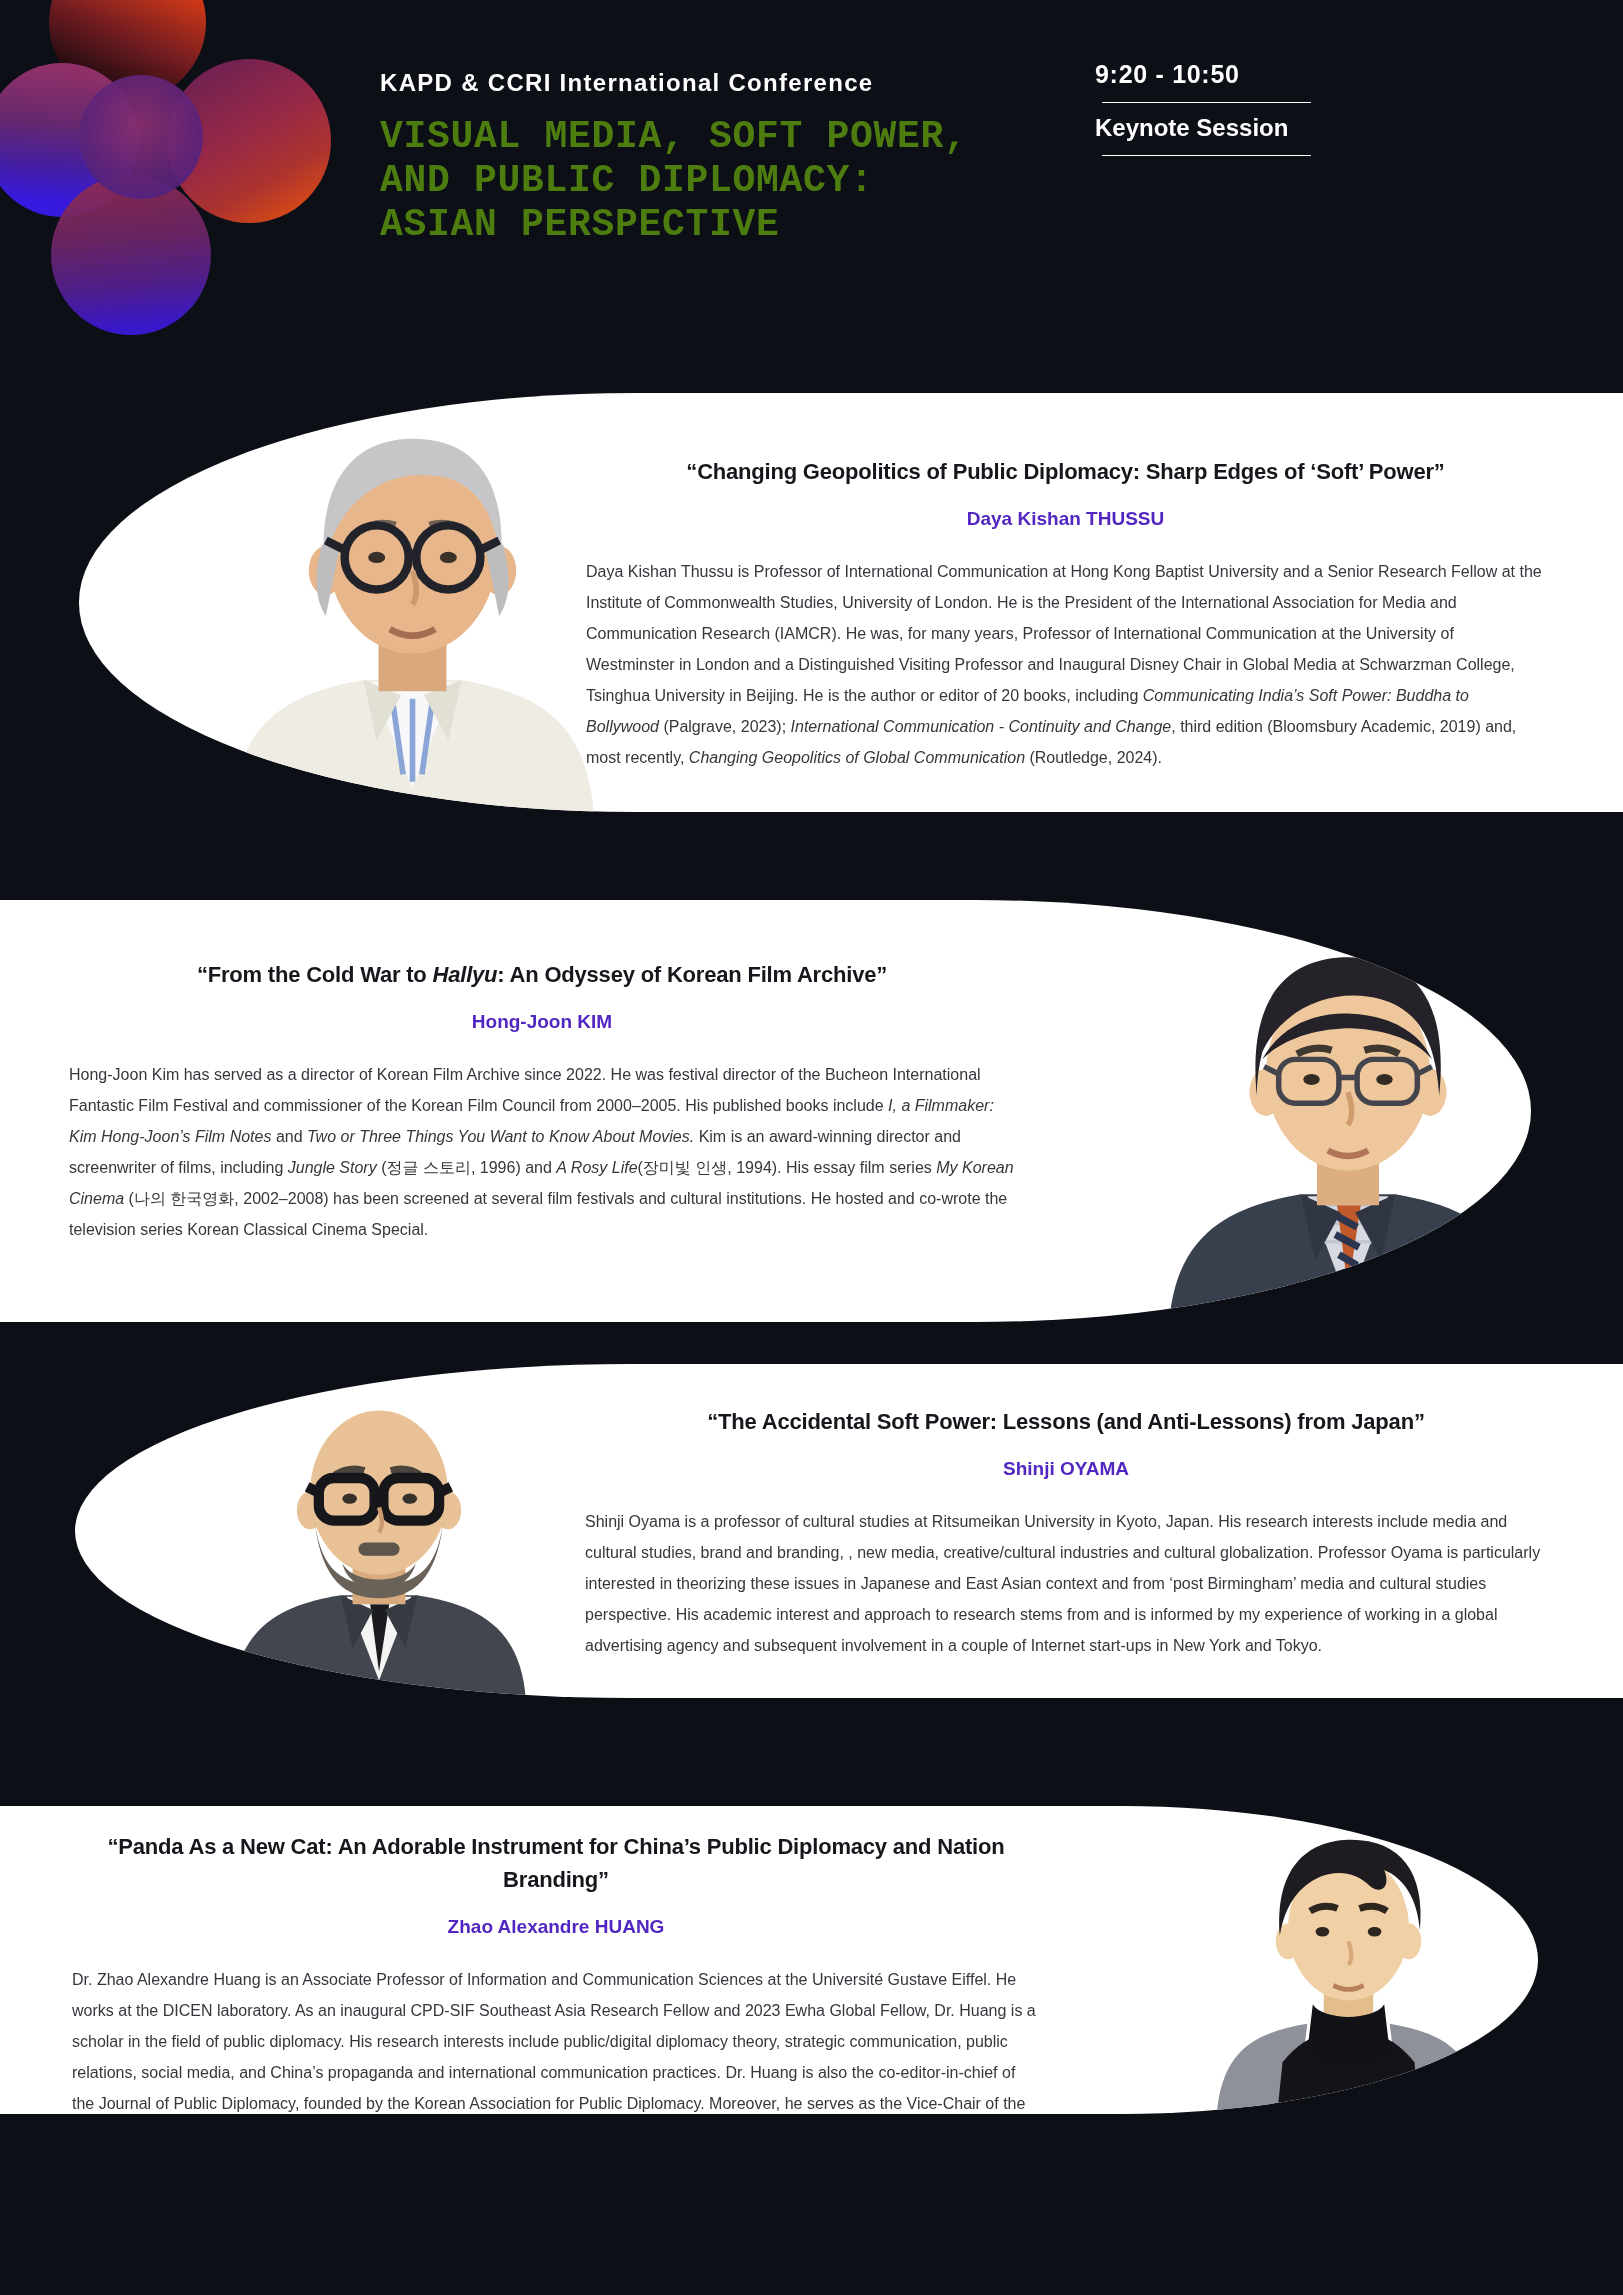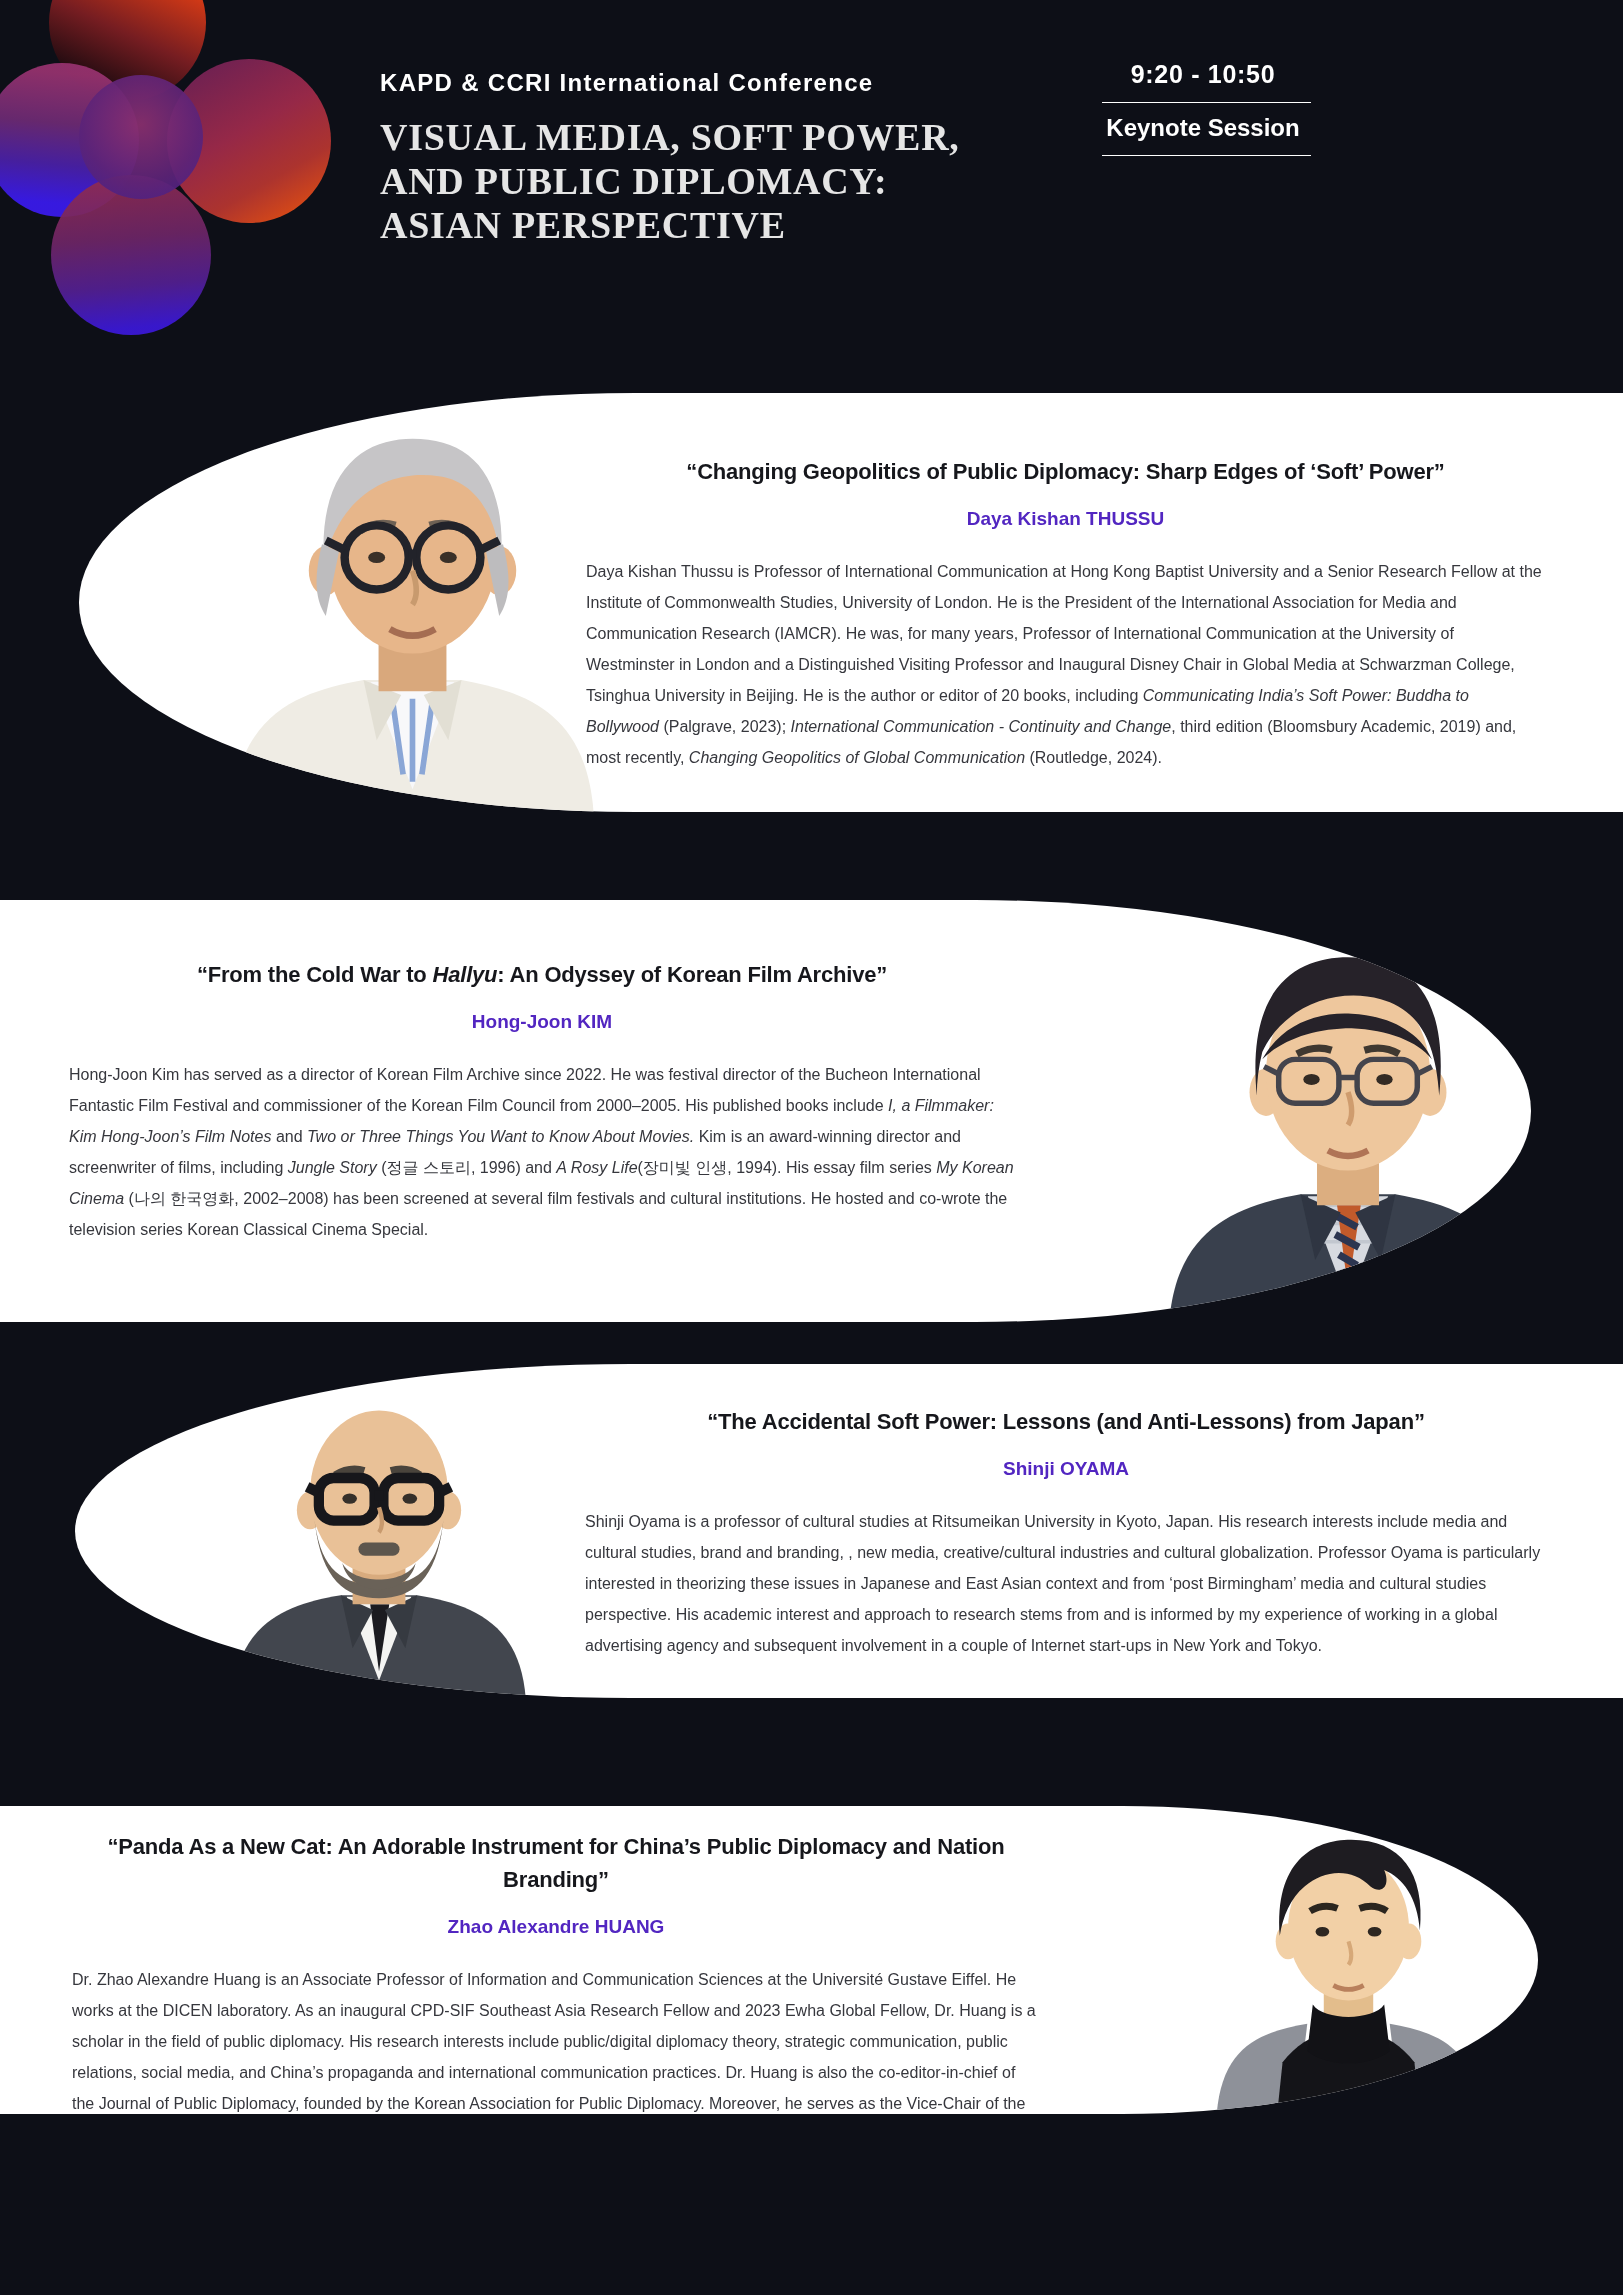"9:20 - 10:50" .session-box { text-align: center -> left }
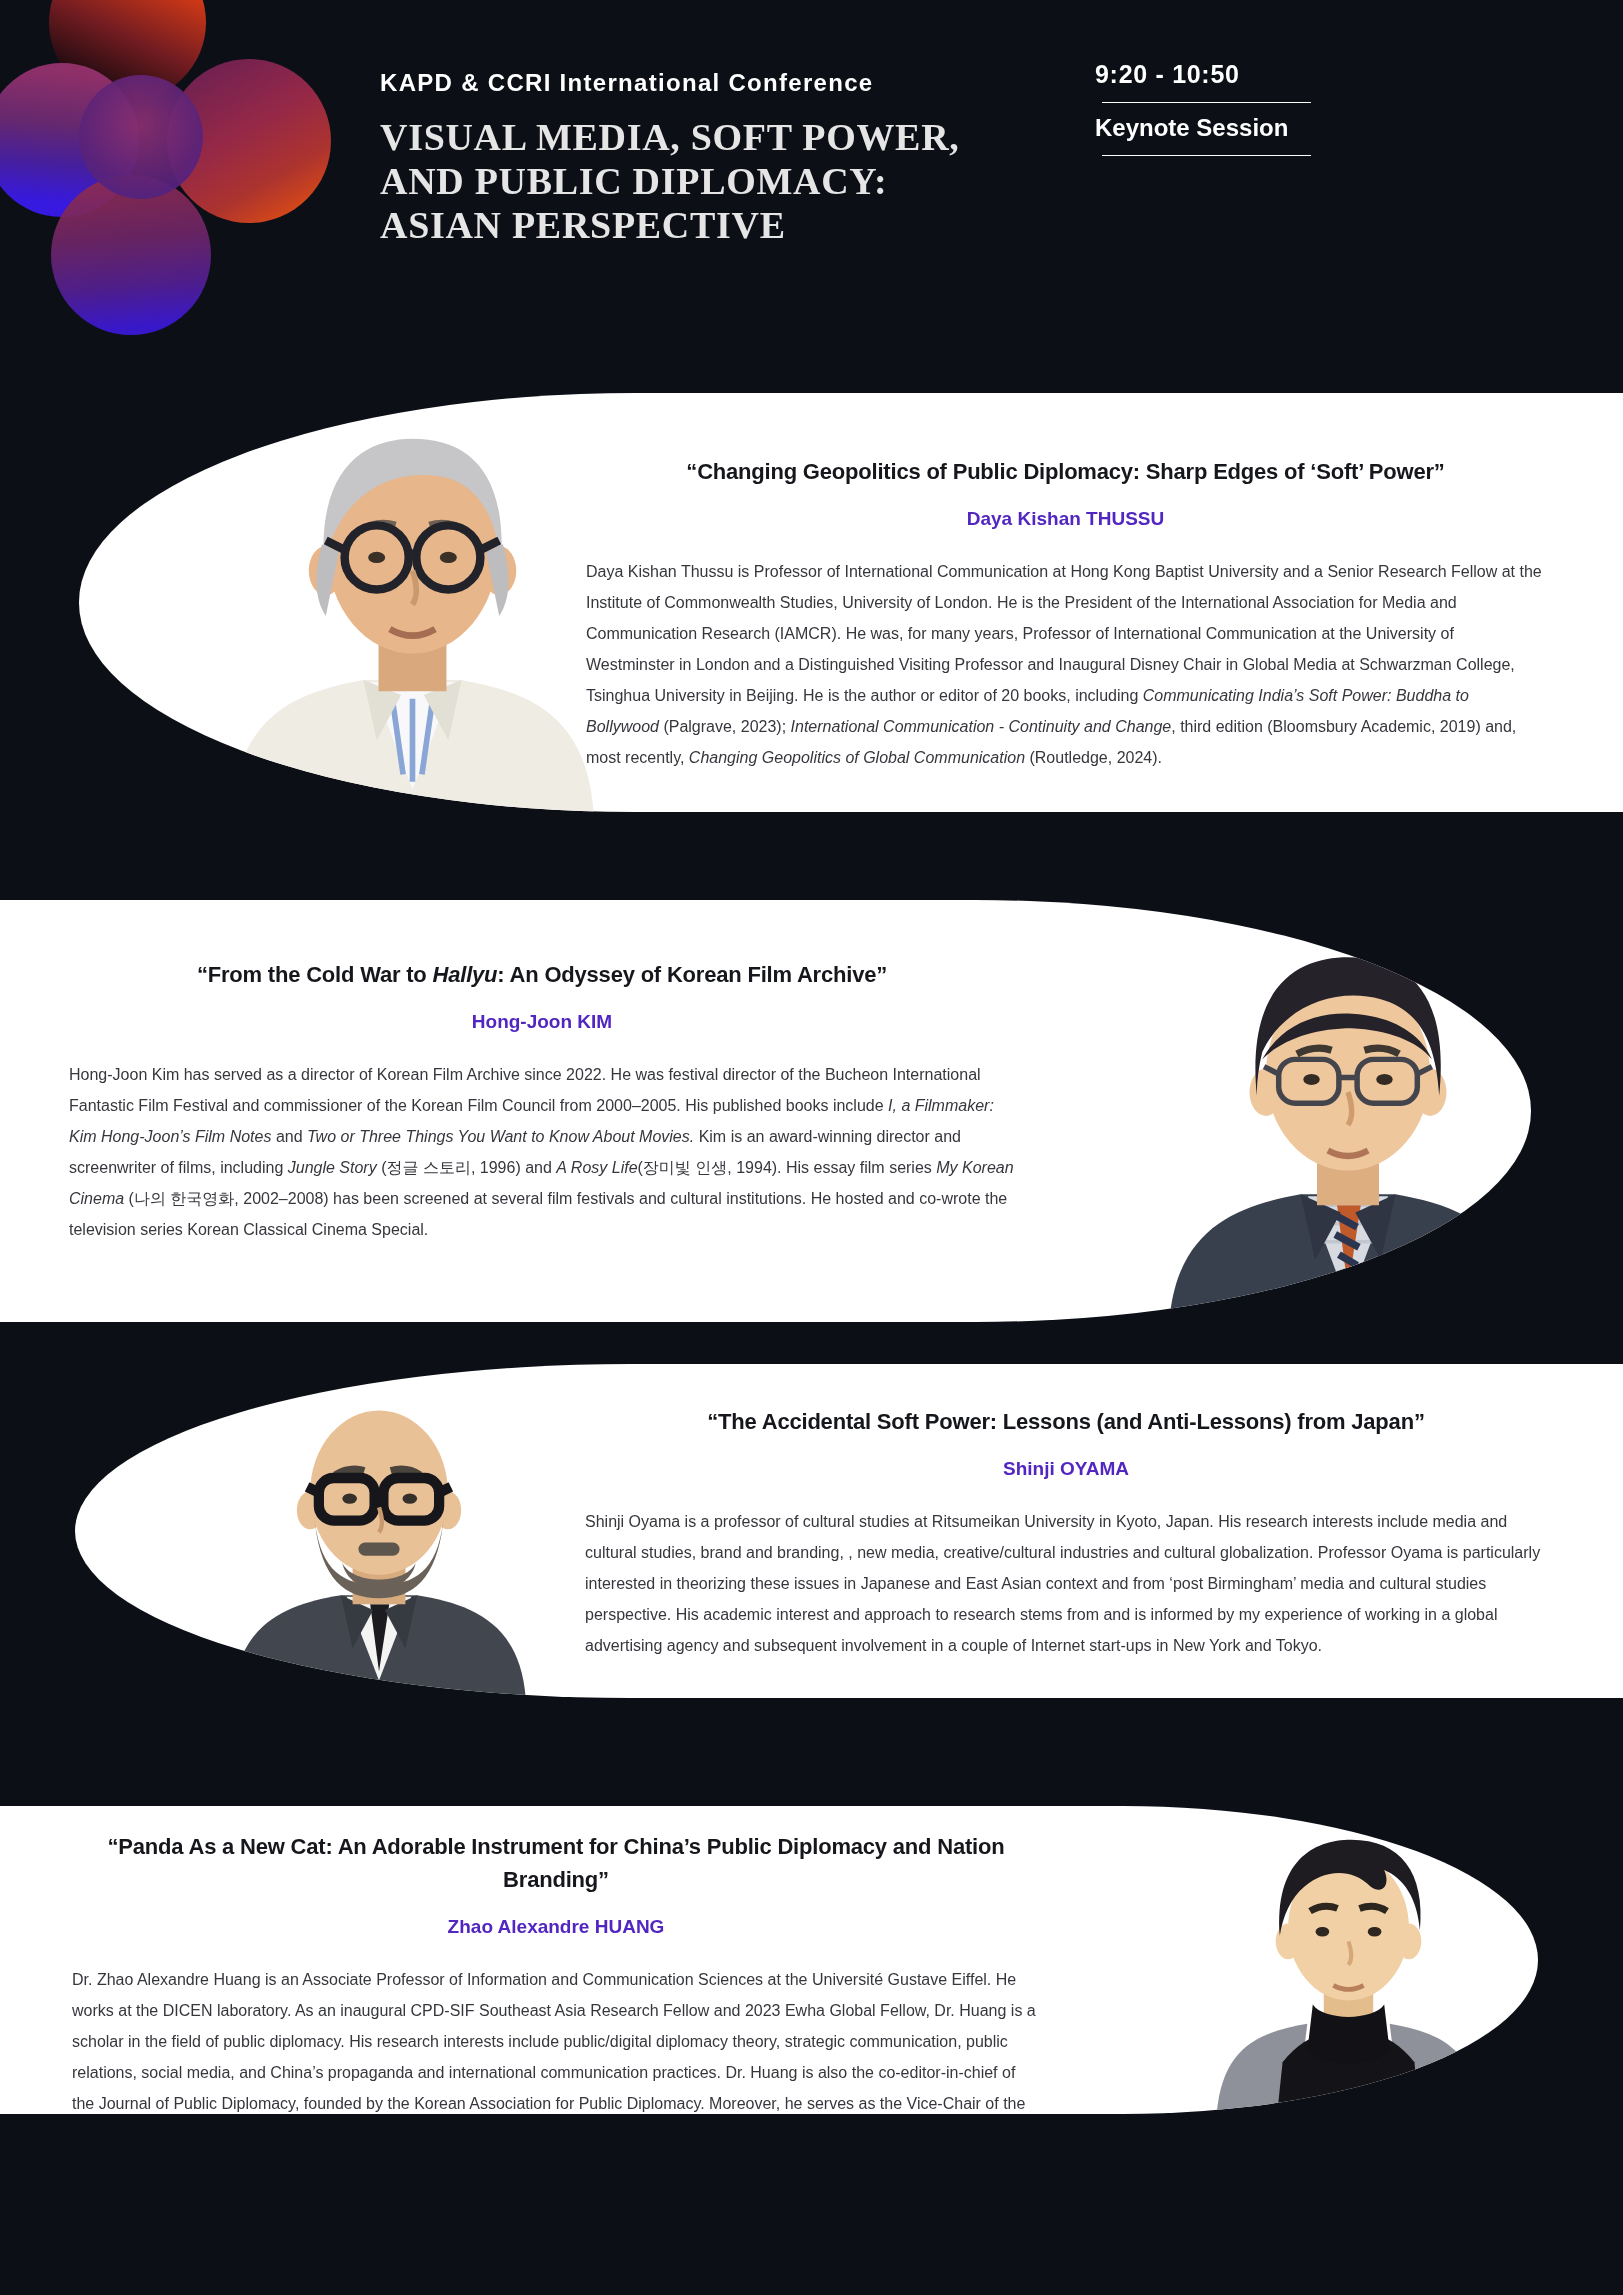"VISUAL MEDIA, SOFT POWER," .main-title { color: #e5e5e5 -> #4d7c0f; font-family: Liberation Serif, serif -> Liberation Mono, monospace }
